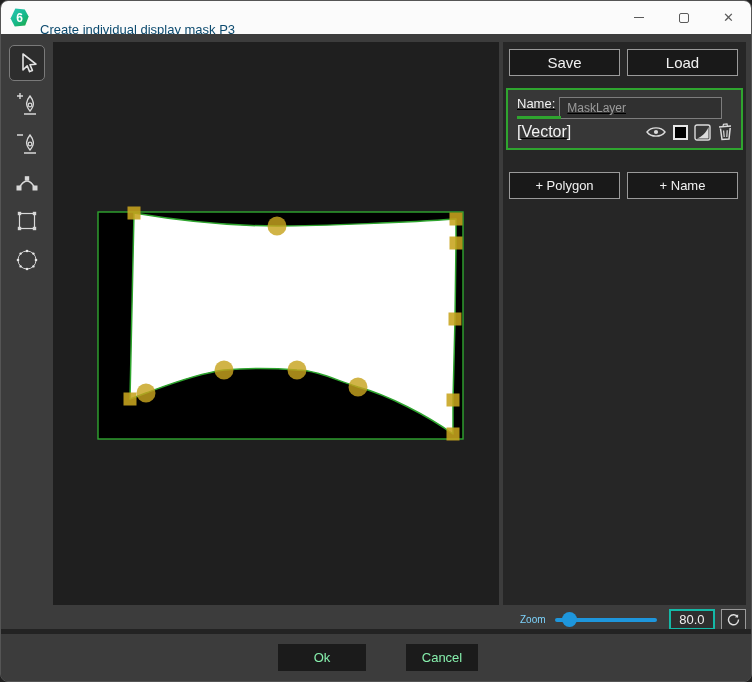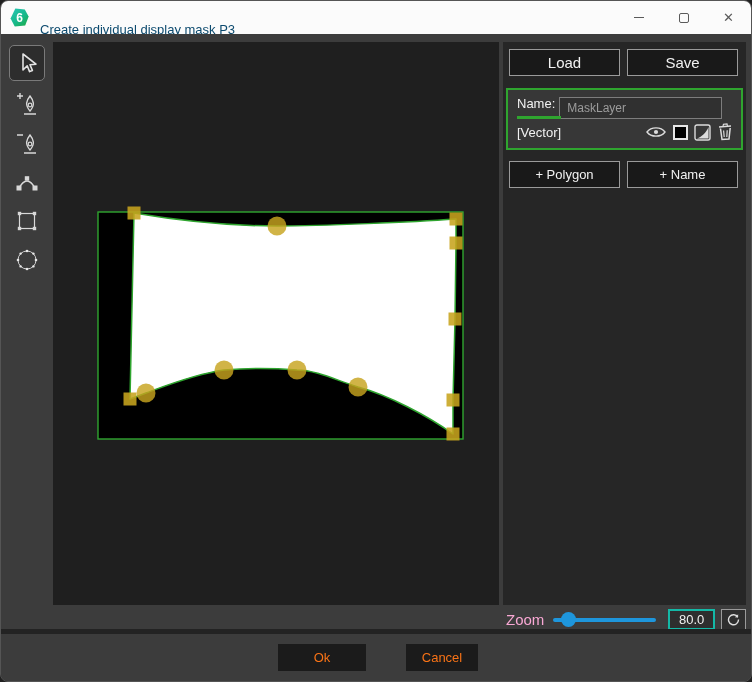"Load" button.panel-btn { order: before "Save" -> after "Save" }
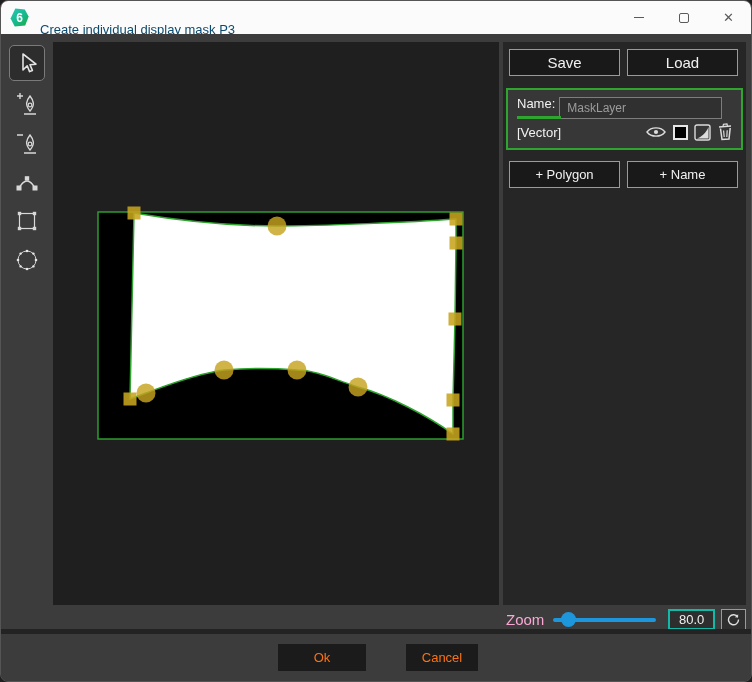"Name:" .layer-box { text-decoration: none -> underline }
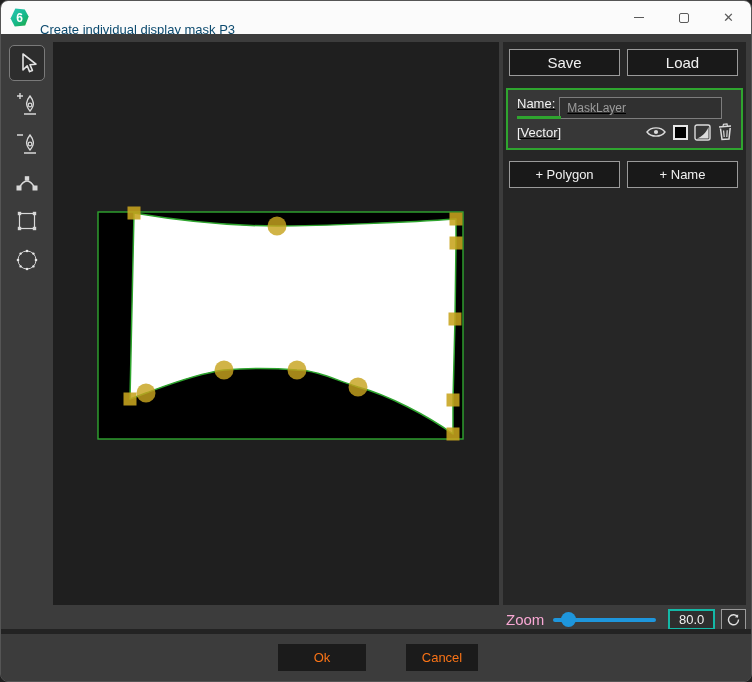"[Vector]" .layer-type { font-size: 13px -> 16px }
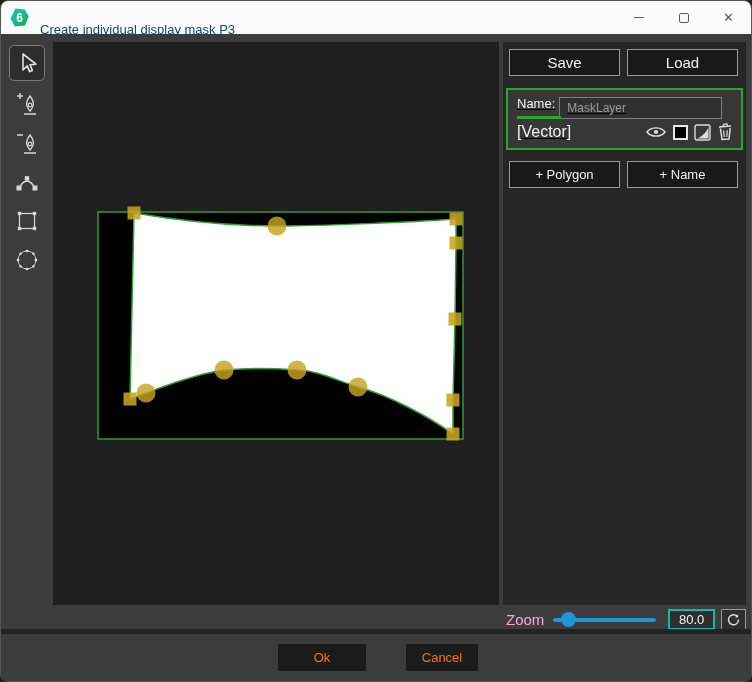"+ Polygon" .add-row { top: 112px -> 123px }
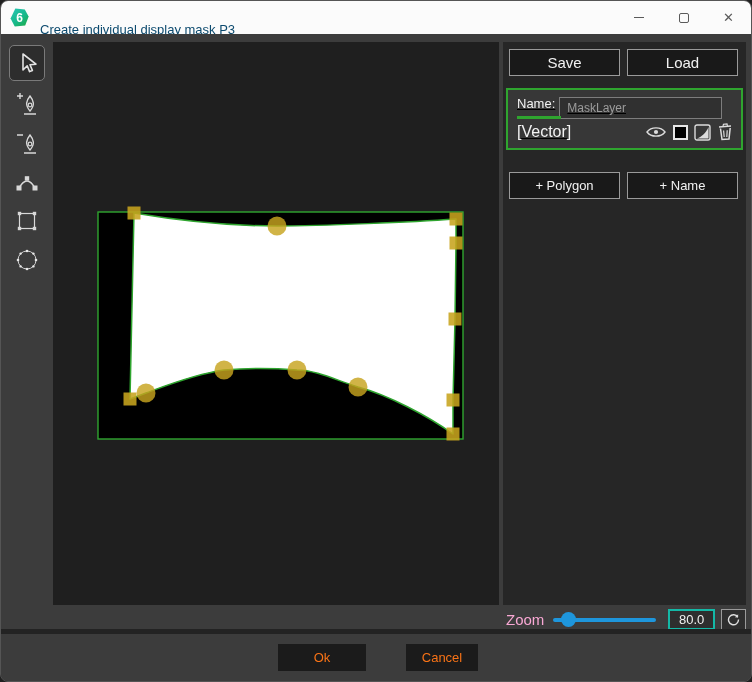"Zoom" .zoom-label { color: #f9a8d4 -> #7dd3fc; font-size: 15px -> 10px; margin-left: 3px -> 17px }
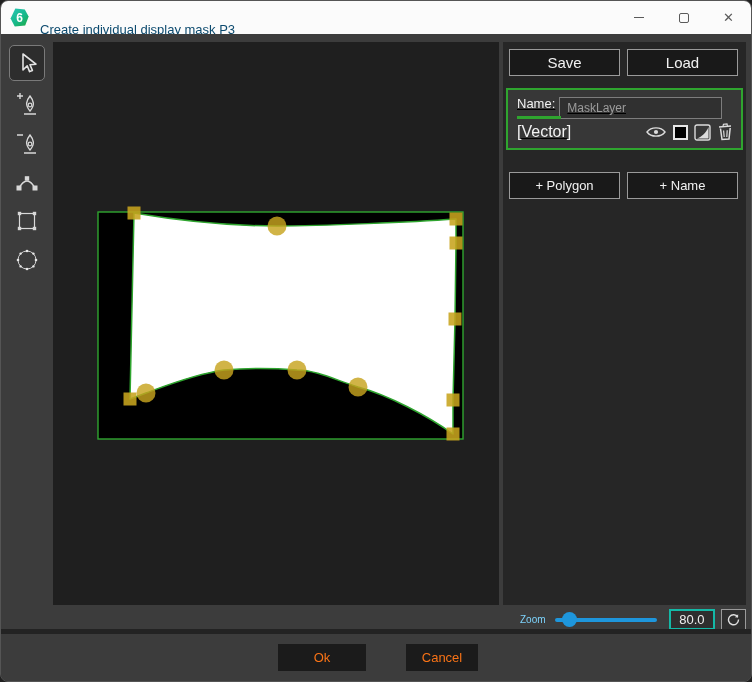"Ok" .footer-btn { color: #f97316 -> #86efac }
